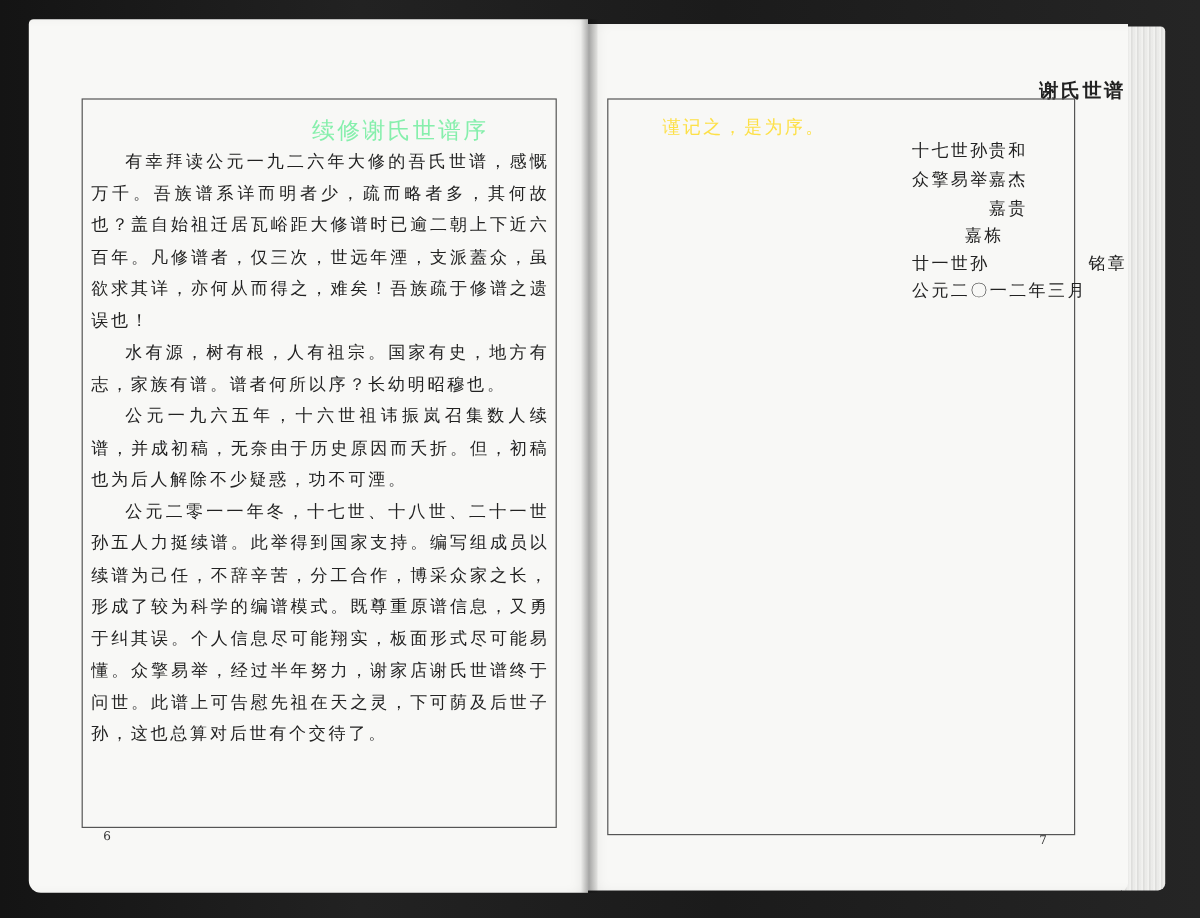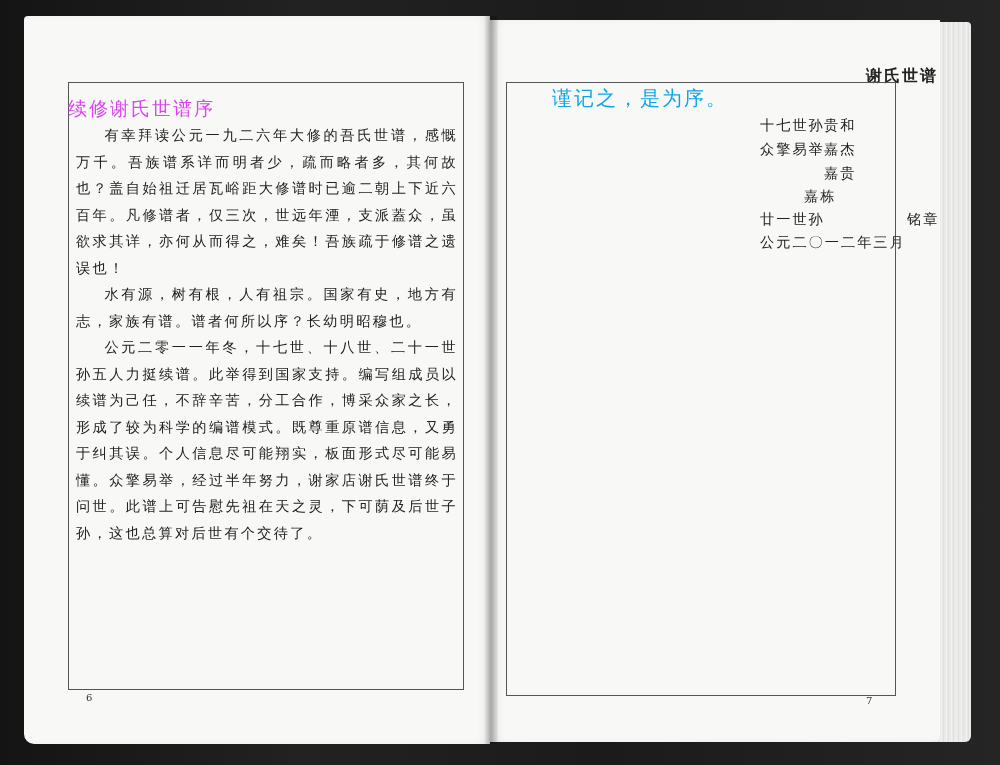"续修谢氏世谱序" .title { color: #d946ef -> #86efac; text-align: left -> right }
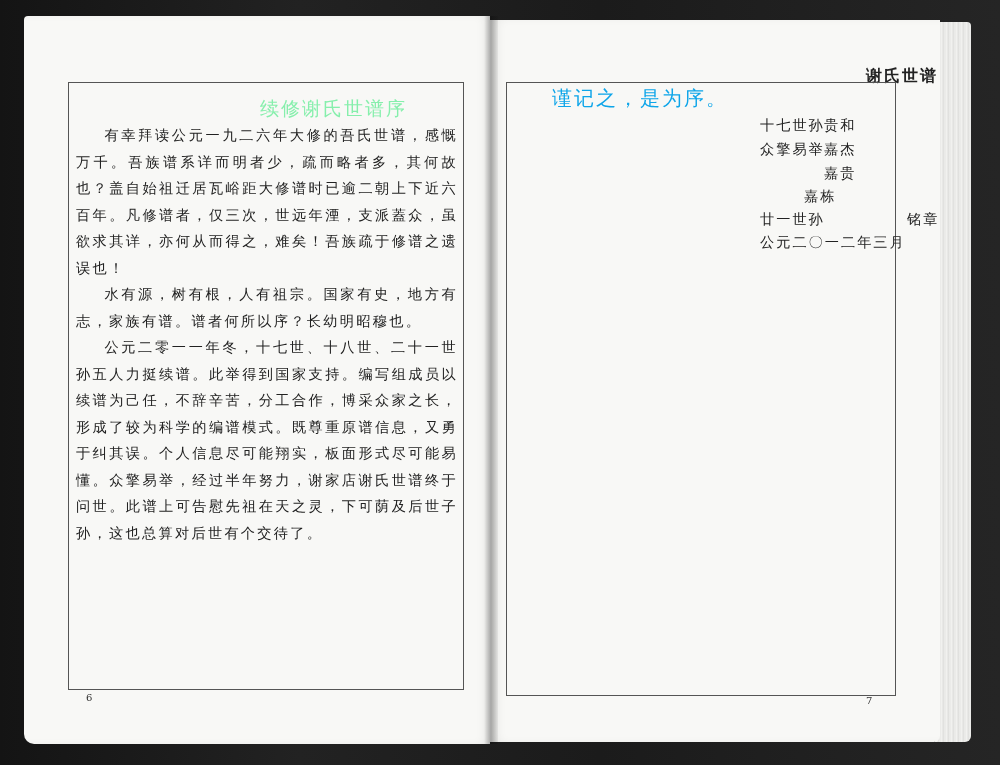"谨记之，是为序。" .closing { color: #0ea5e9 -> #fde047; font-size: 20px -> 15px; top: 85px -> 97px }
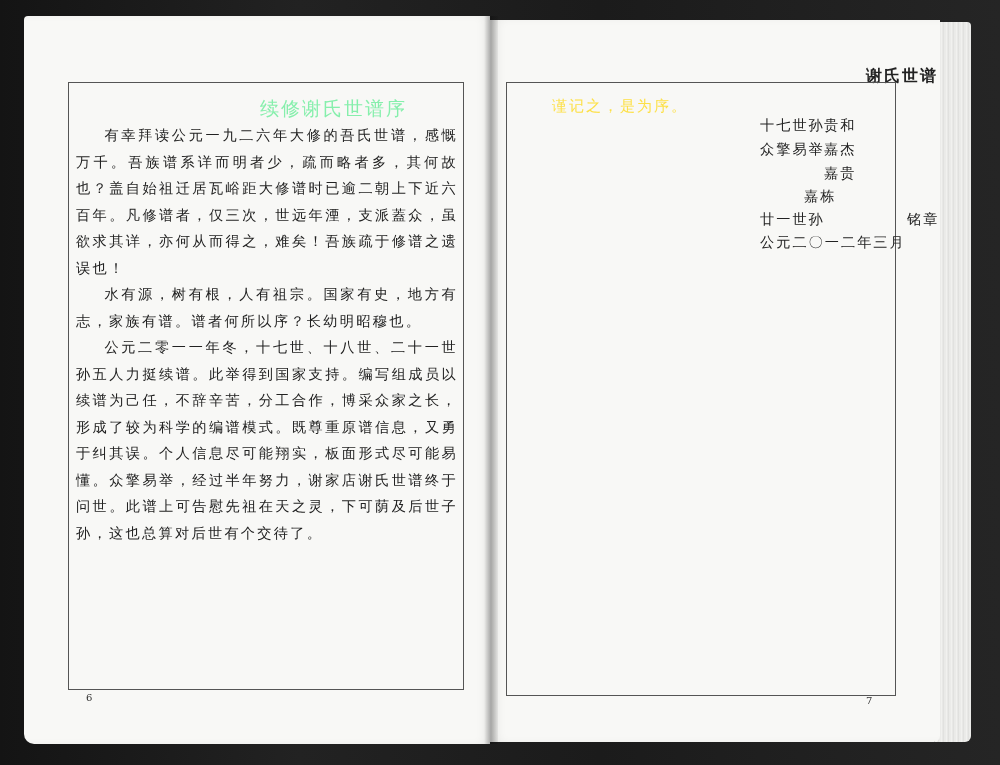"公元一九六五年，十六世祖讳振岚召集数人续谱，并成初稿，无奈由于历史原因而夭折。但" p { html: none -> <p>公元一九六五年，十六世祖讳振岚召集数人续谱，并成初稿，无奈由于历史原因而夭折。但，初稿也为后人解除不少疑惑，功不可湮。</p> }
